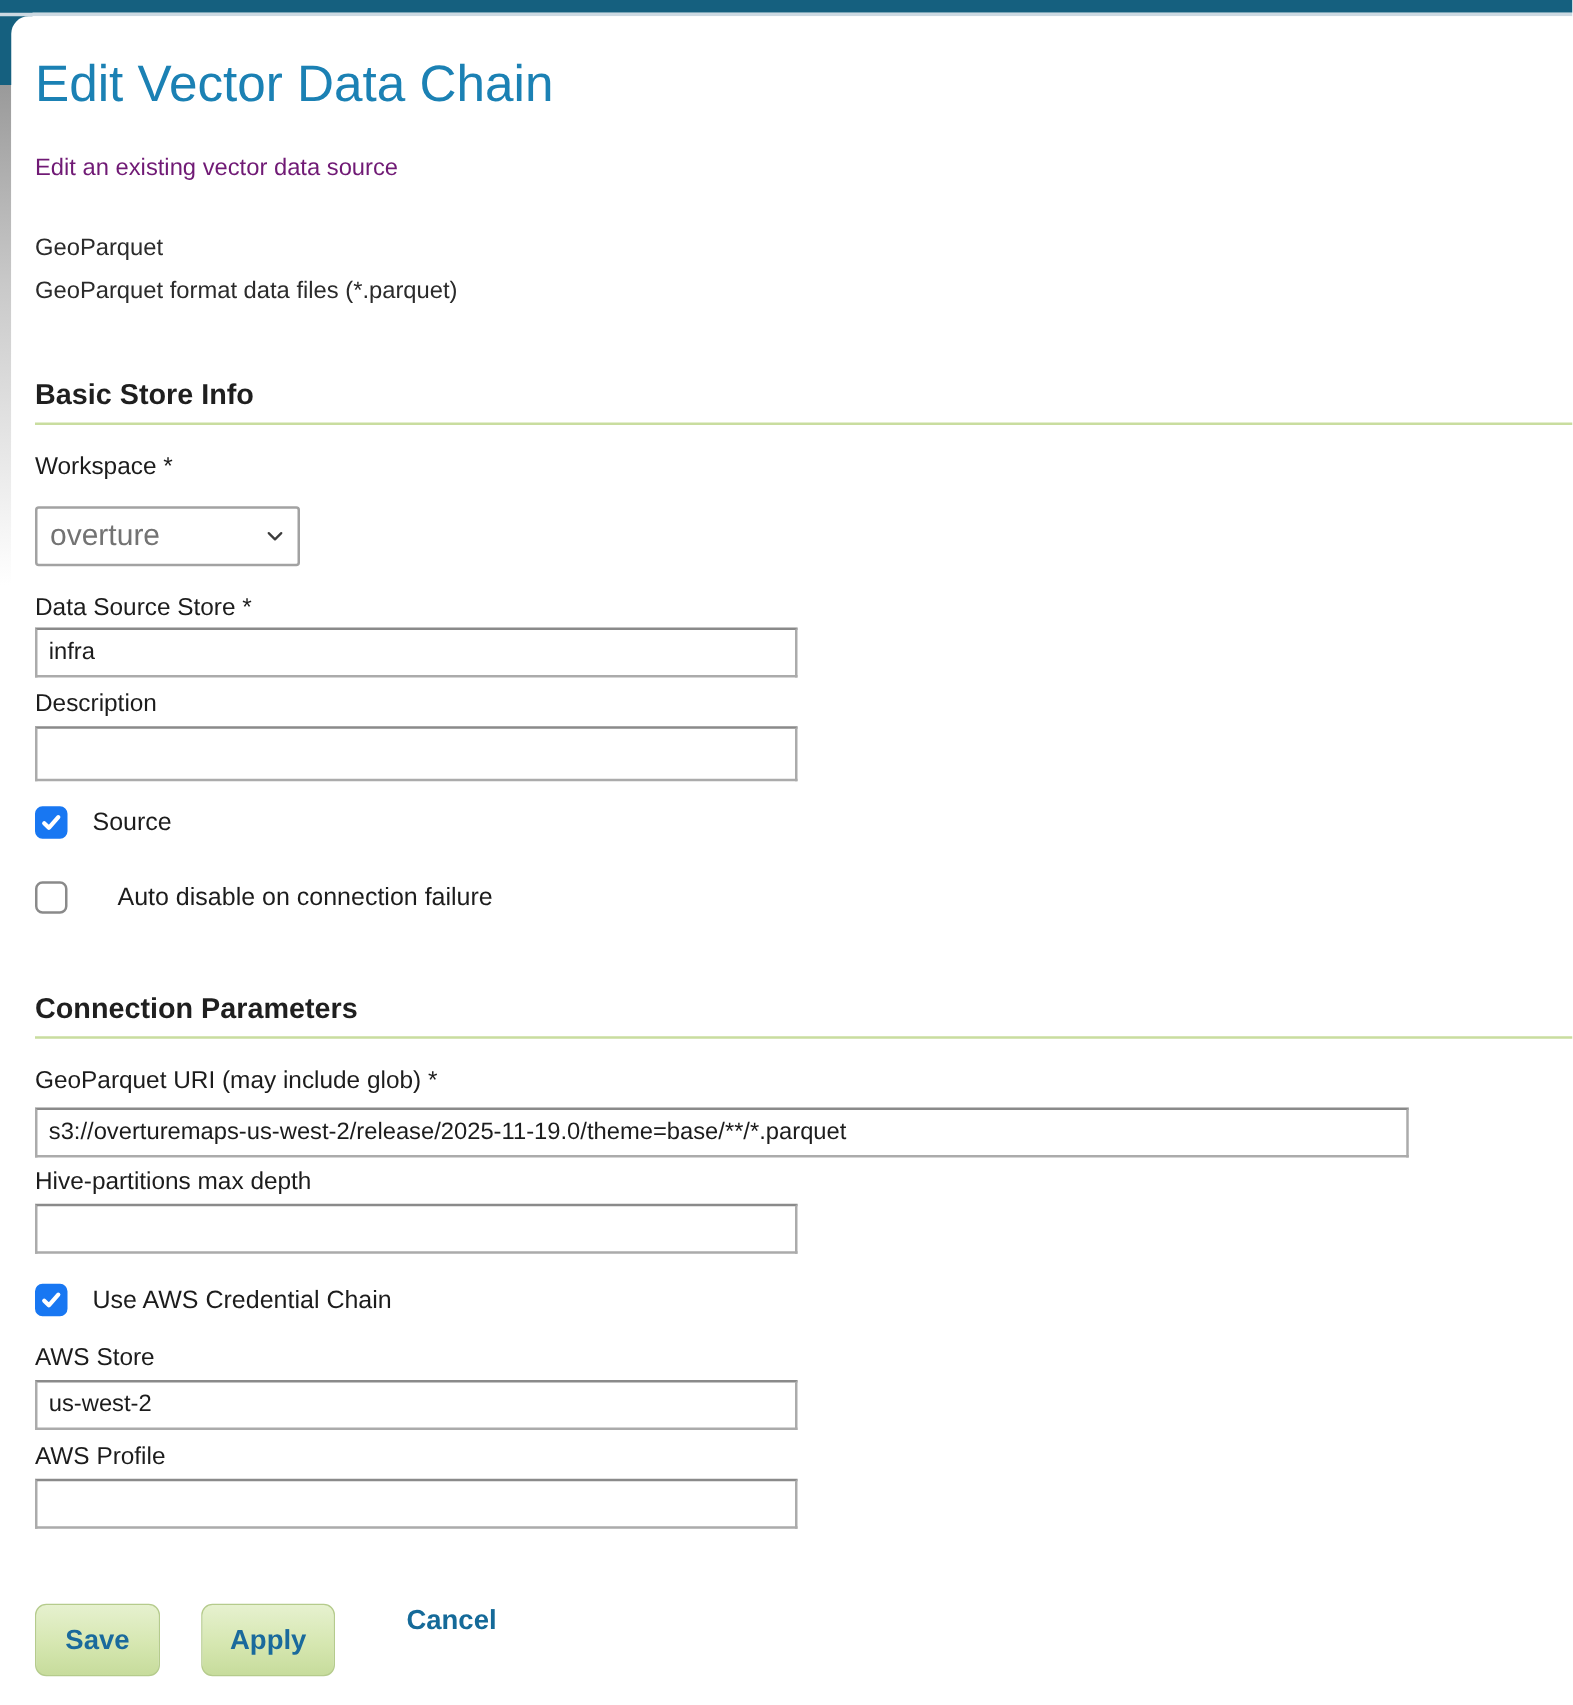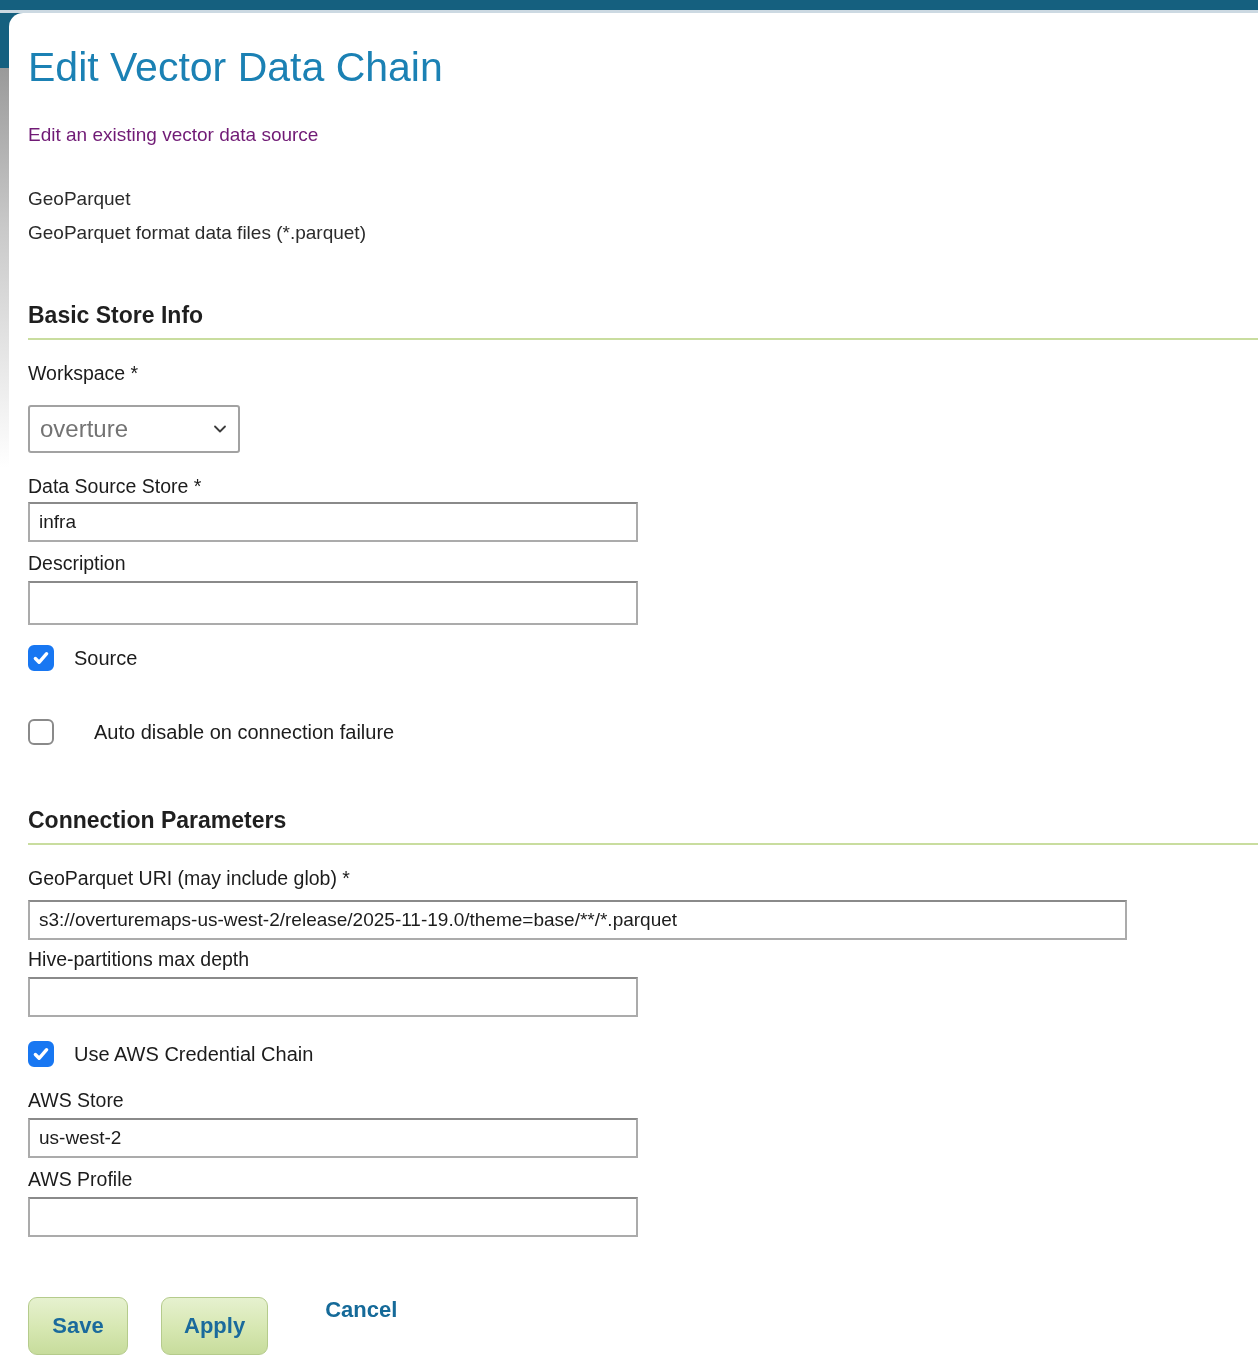"Auto disable on connection failure" .row-autodis { margin-top: 48px -> 34px }
